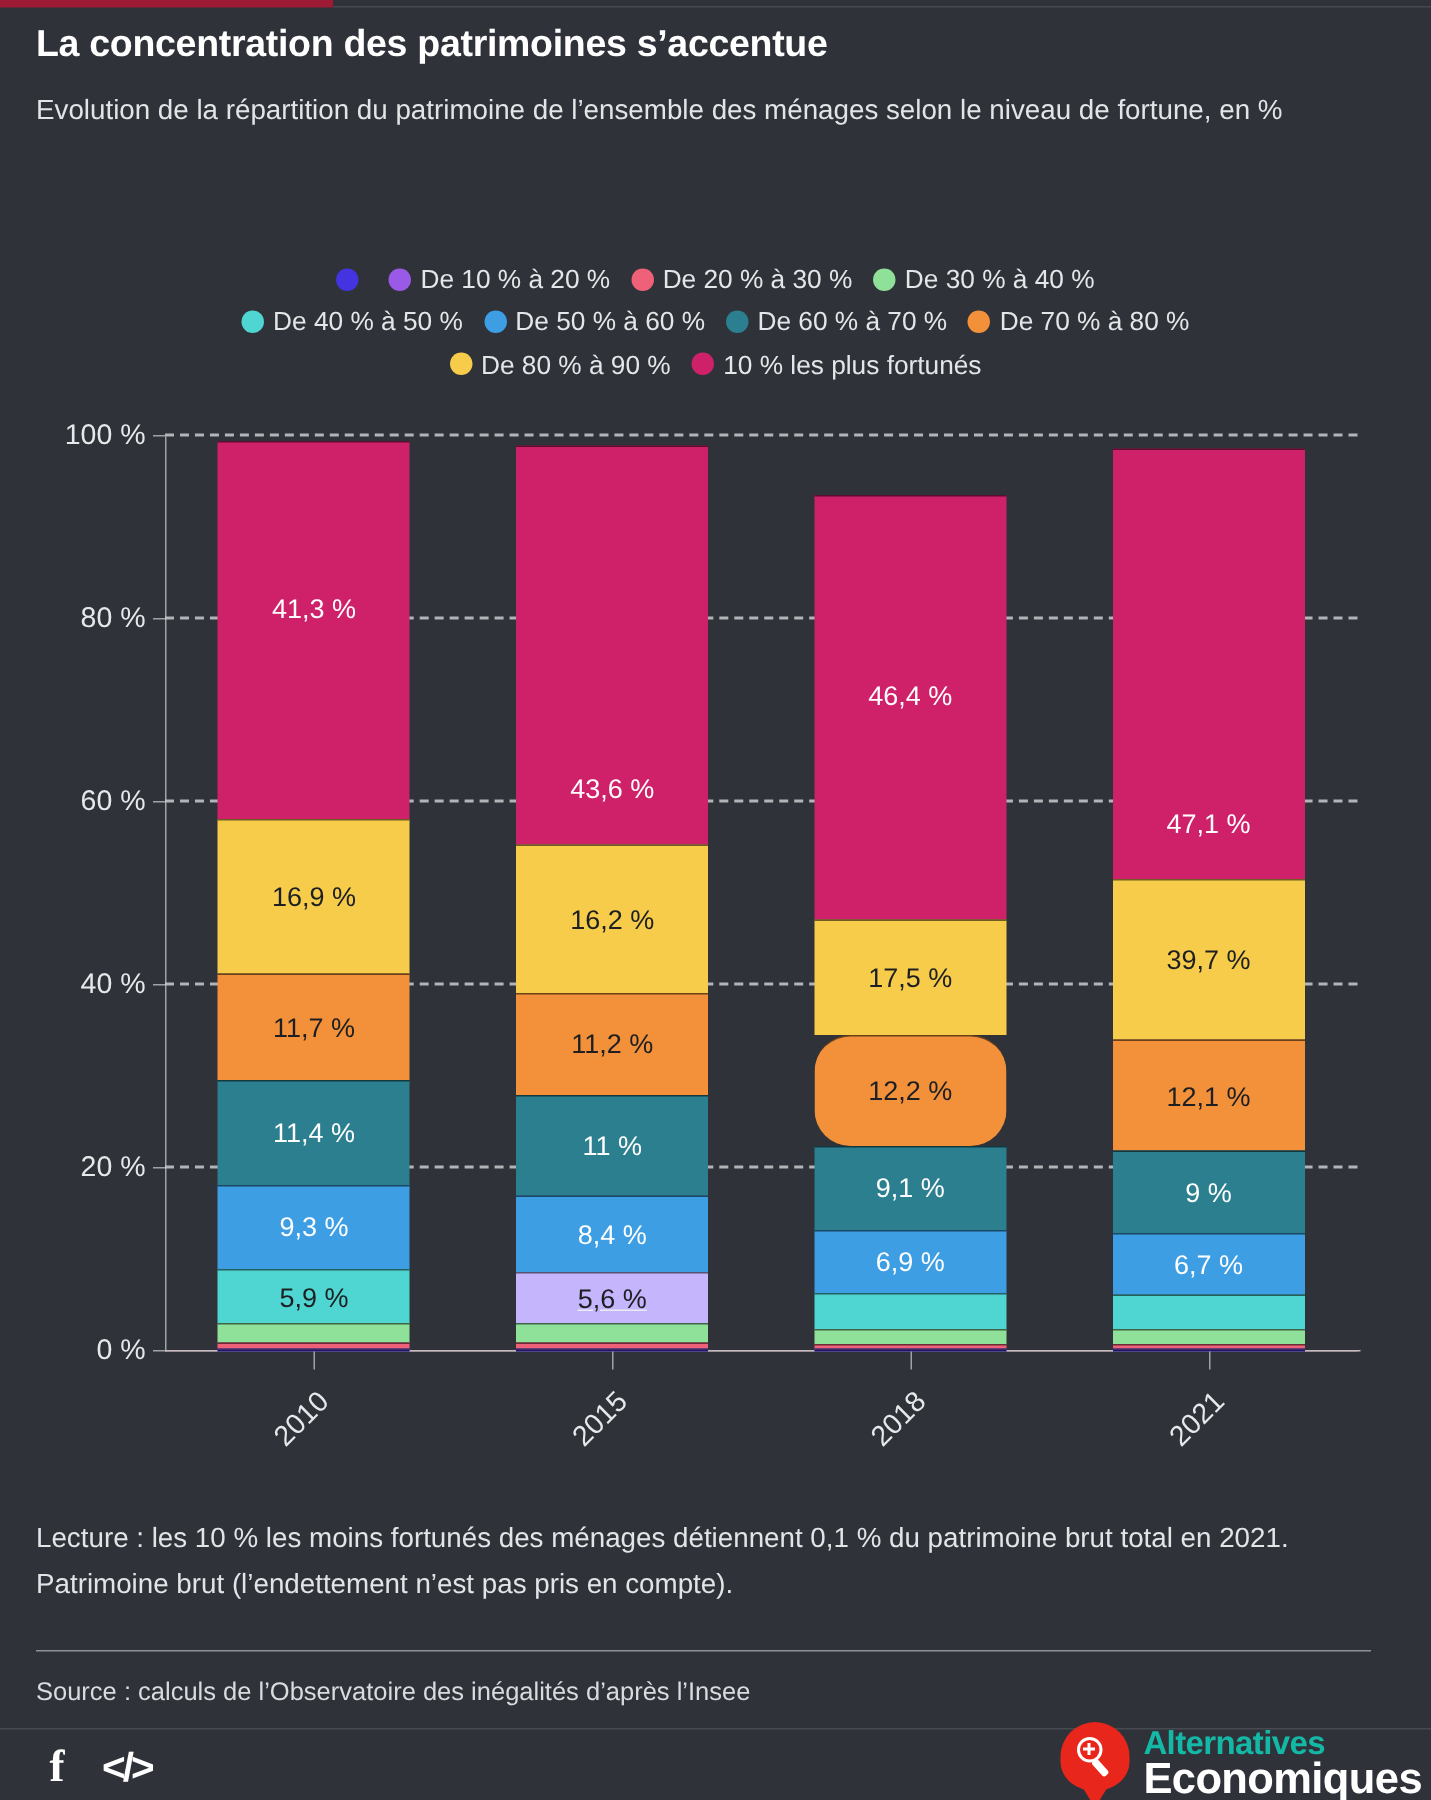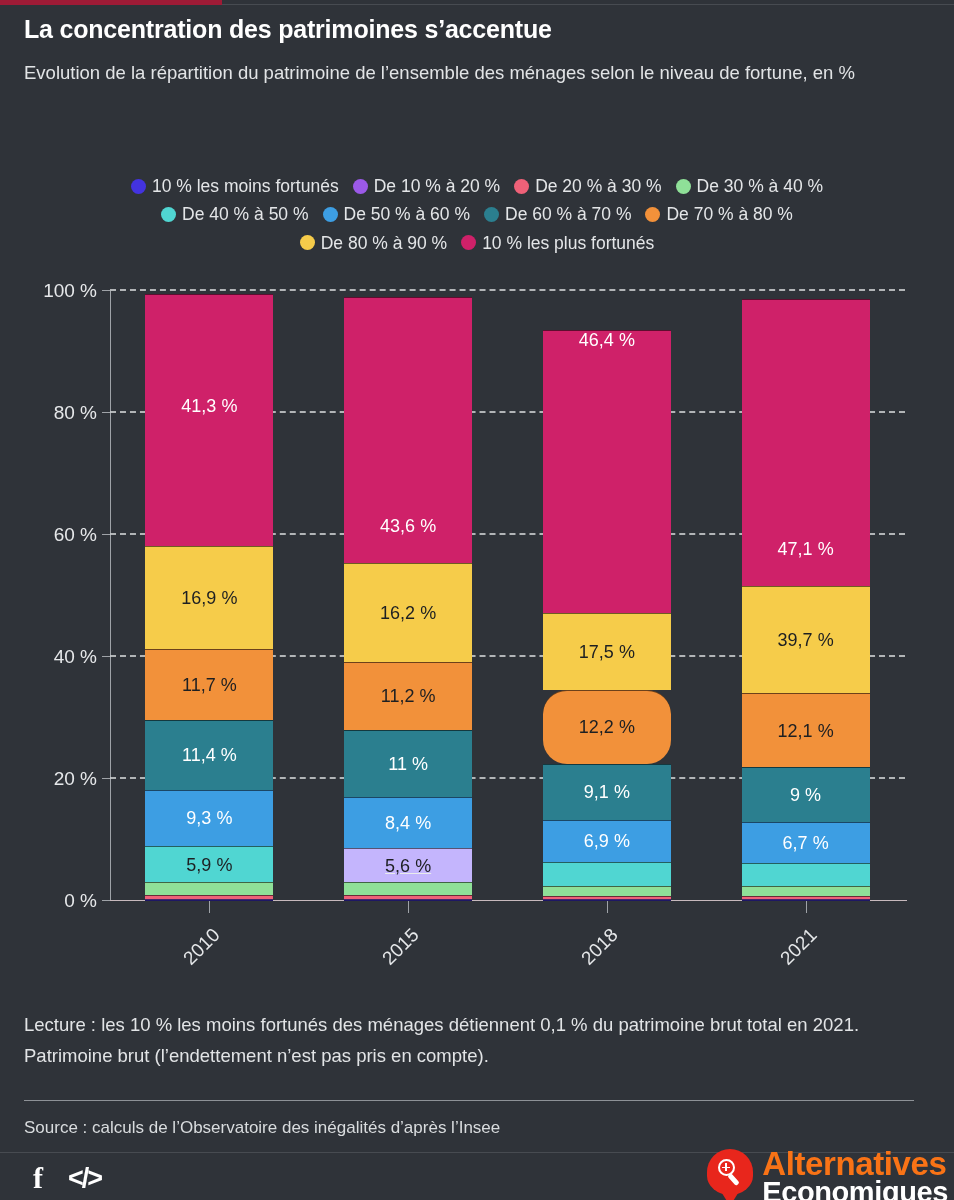"10 % les moins fortunés" span.legend-label { html: <span>10 % les moins fortunés</span> -> none }
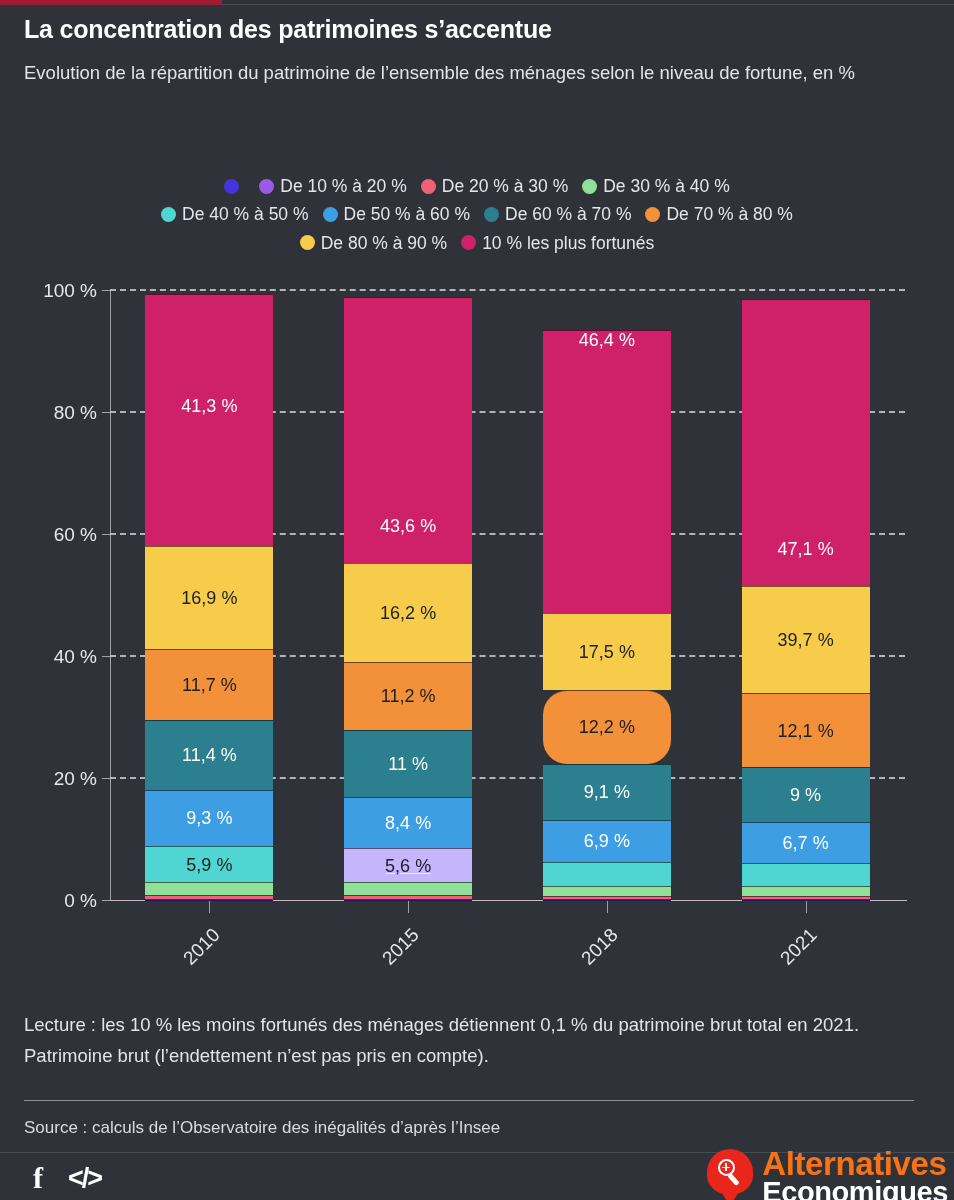"46,4 %" div.seg { align-items: flex-start -> center }
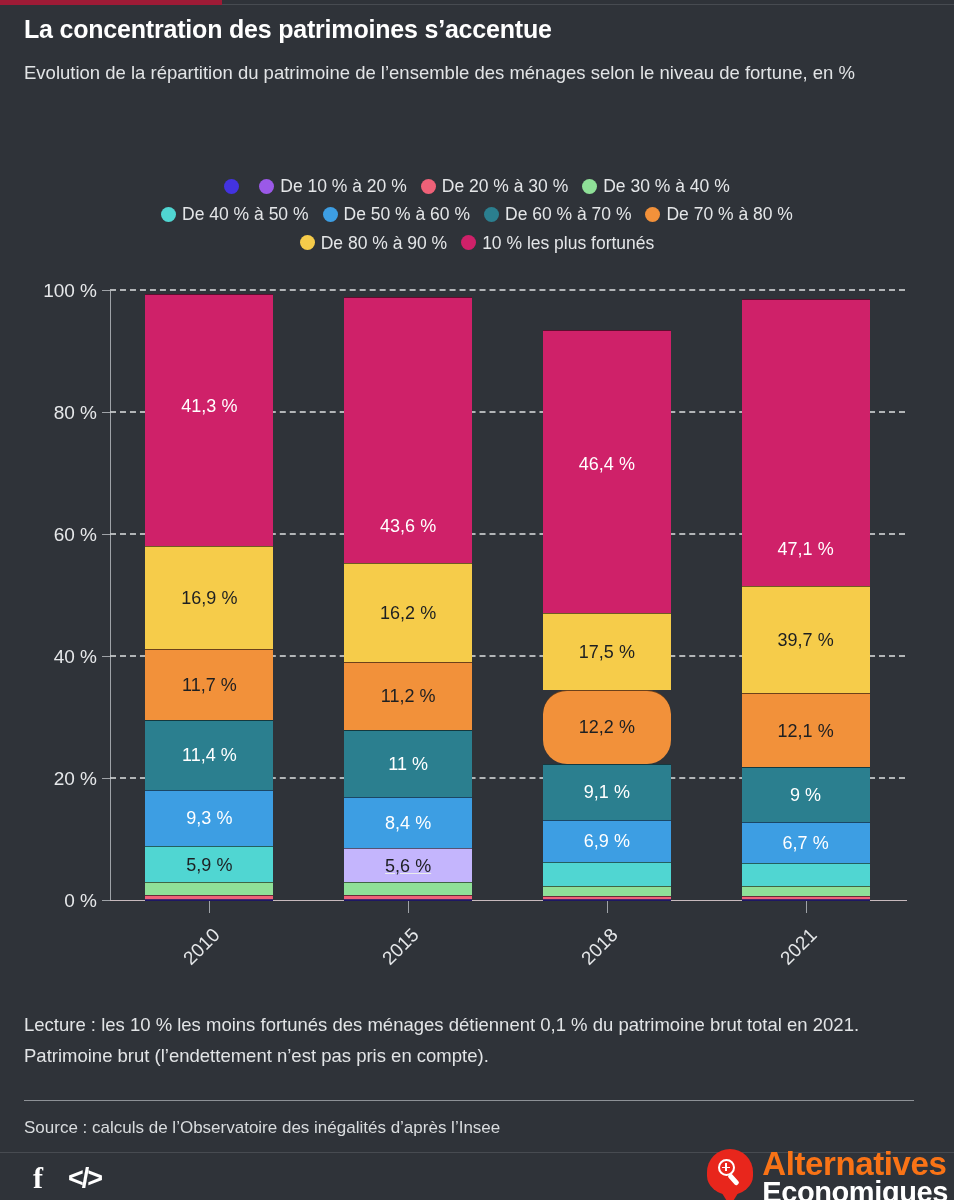"Alternatives" .brand-line1 { color: #f97316 -> #14b8a6; font-size: 33px -> 22px }
